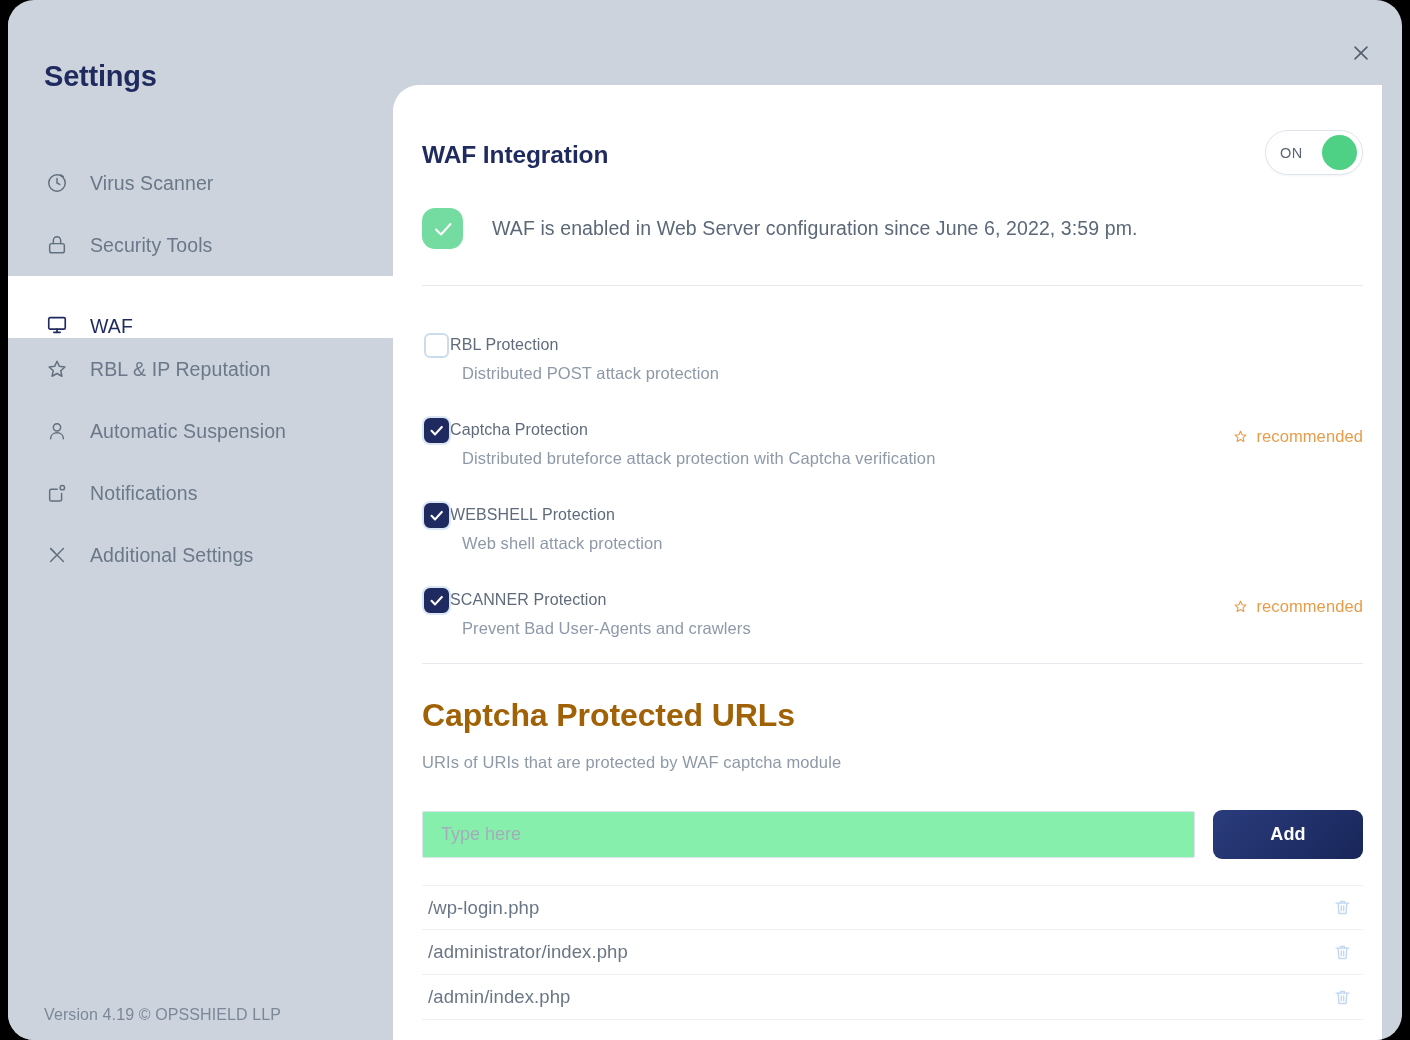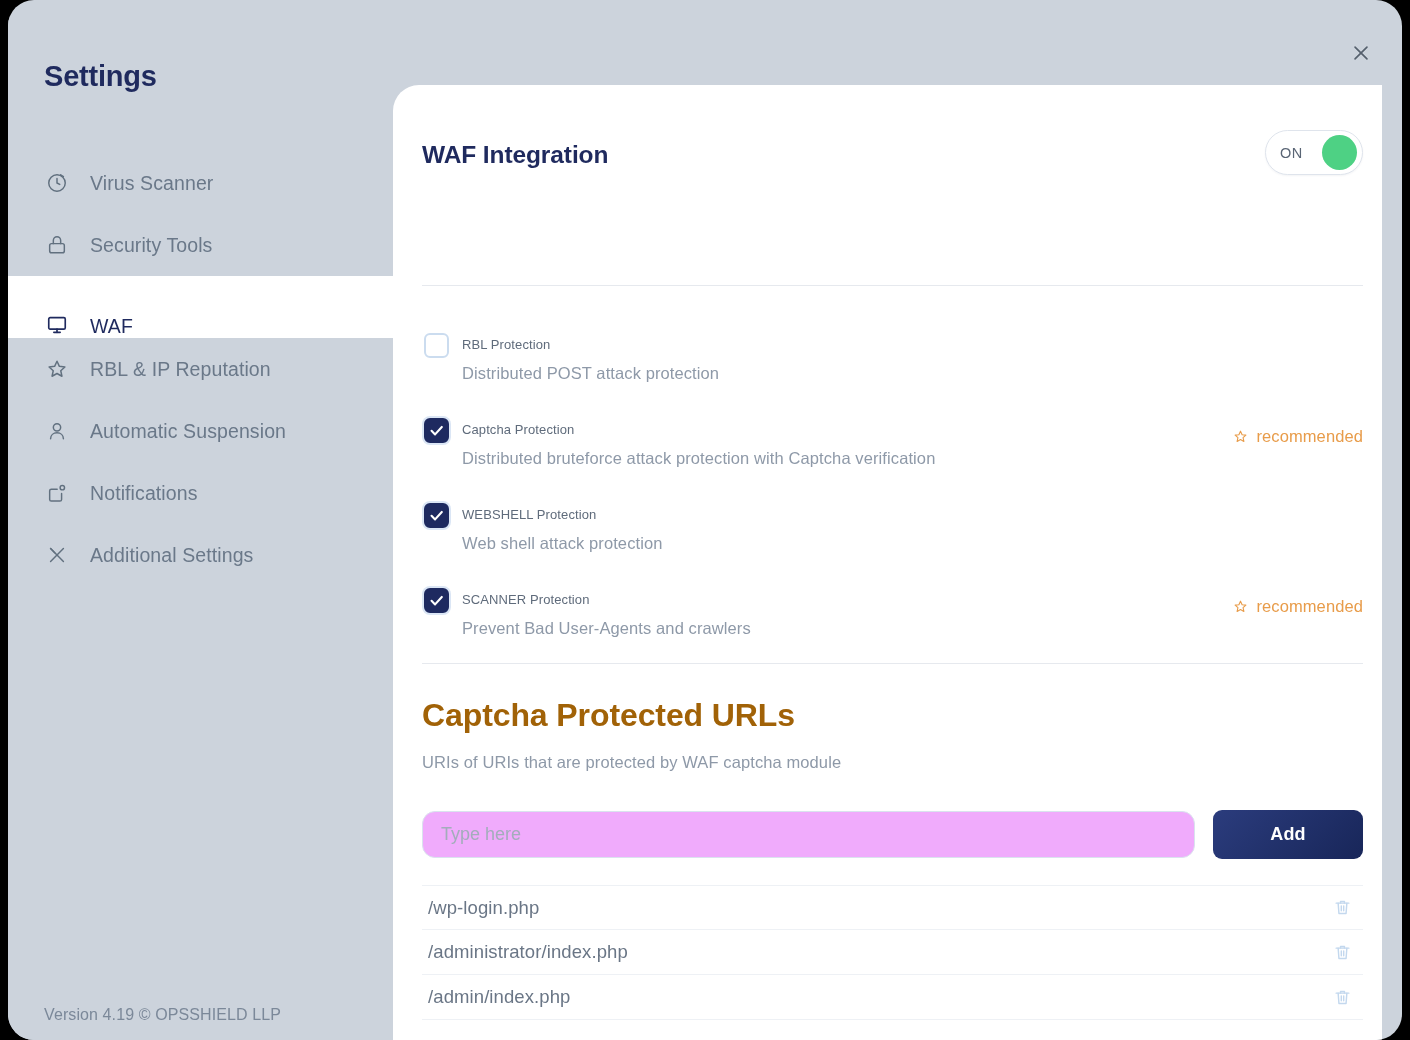"WAF is enabled in Web" div.status-row { html: none -> <div> <span> <svg> <polyline></polyline> </svg> </span> <span>WAF is enabled in Web Server configuration since June 6, 2022, 3:59 pm.</span> </div> }
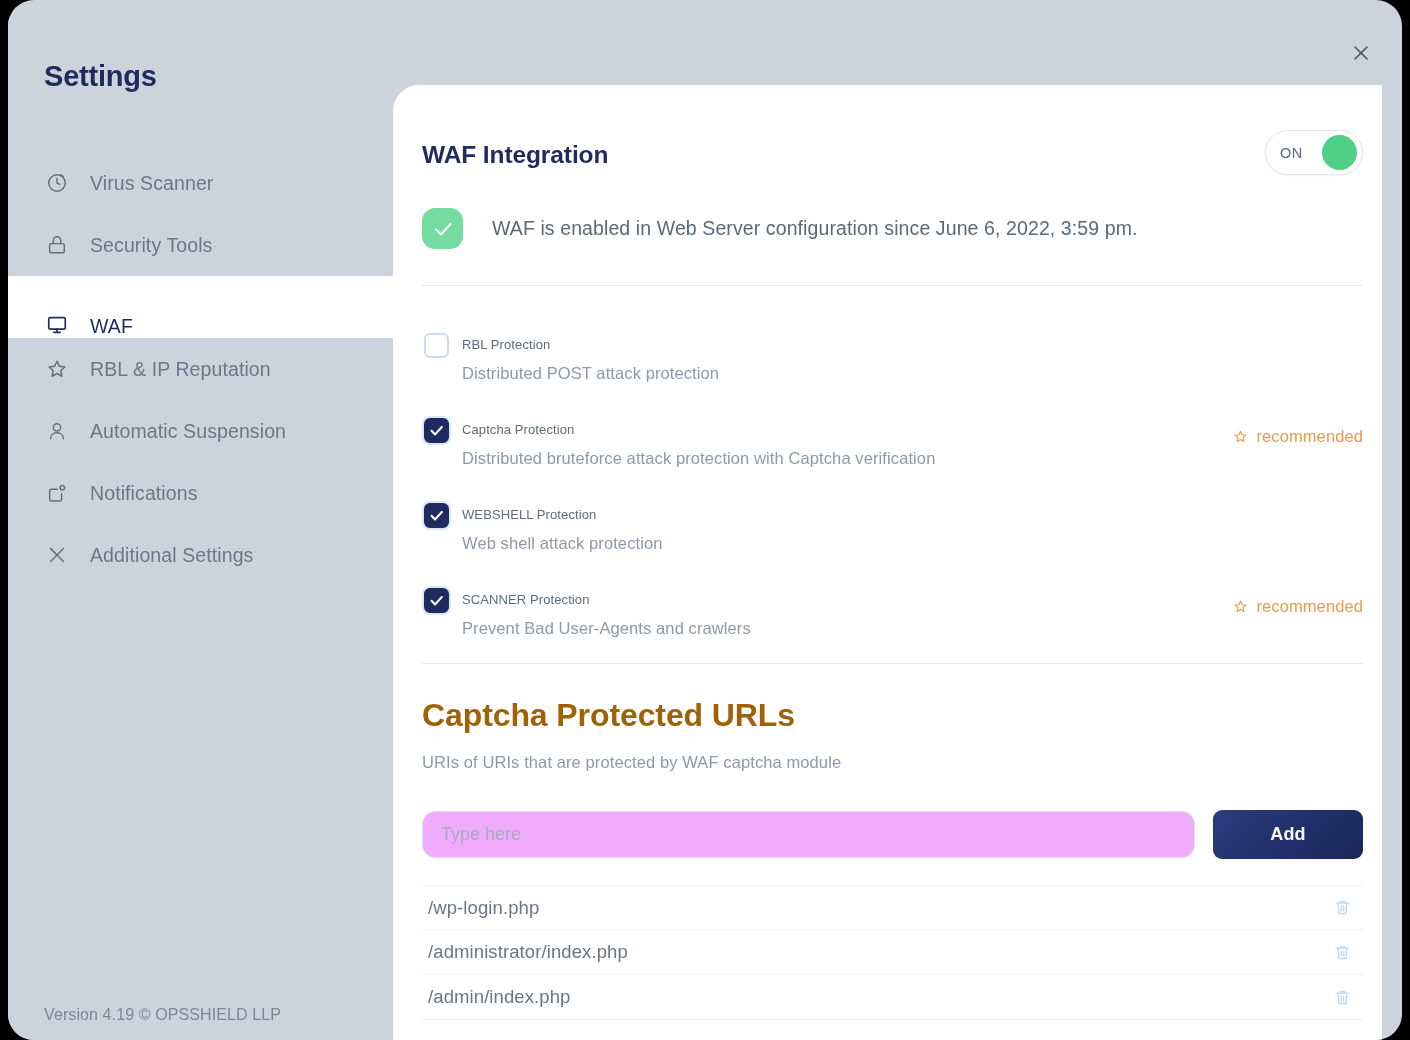"RBL Protection" .p-title { font-size: 13px -> 16px; margin-left: 40px -> 28px }
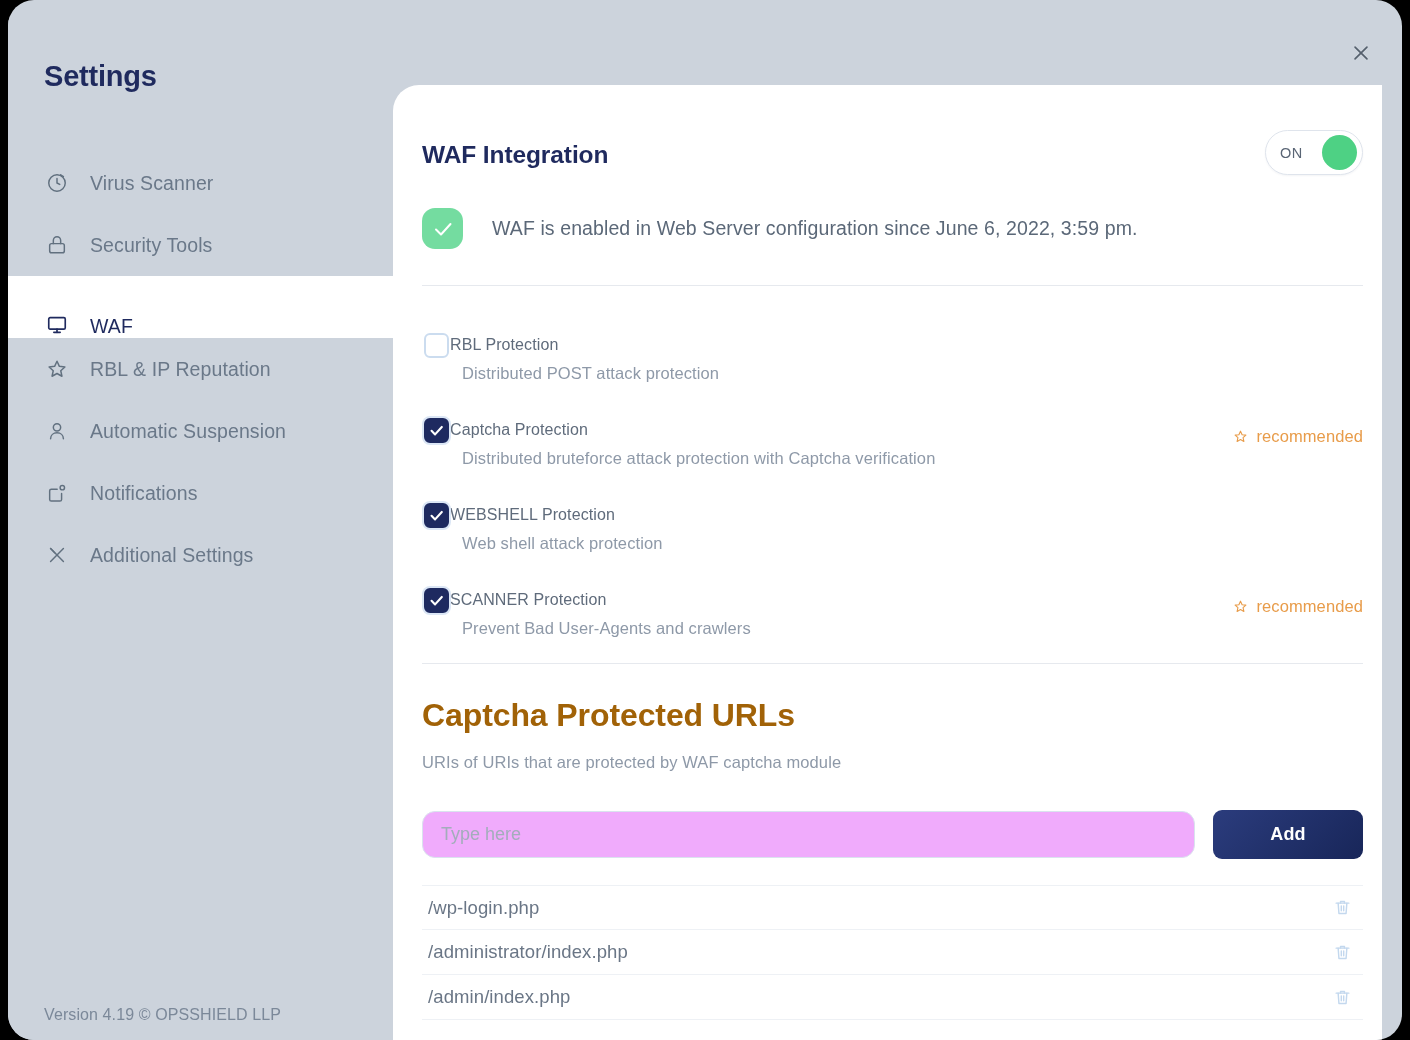"Type here" .url-input { background: #f0abfc -> #86efac; border-radius: 13px -> 2px }
